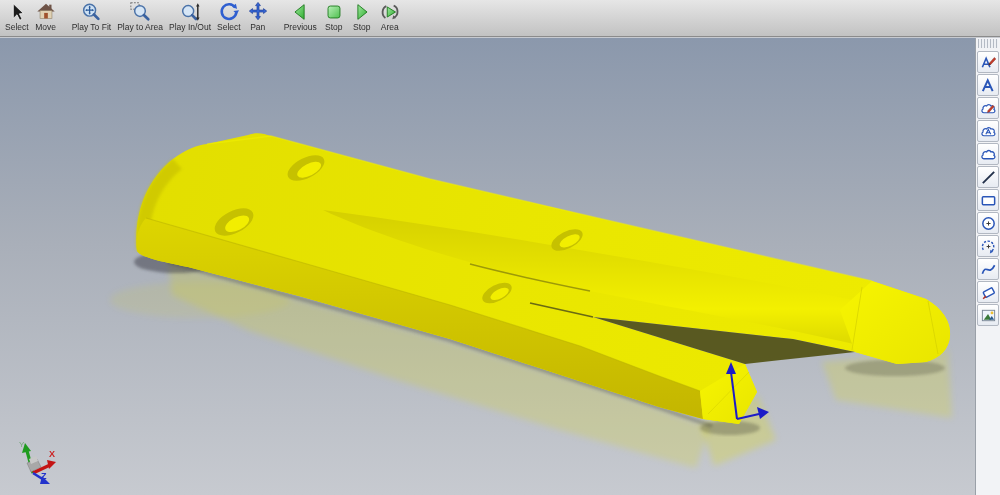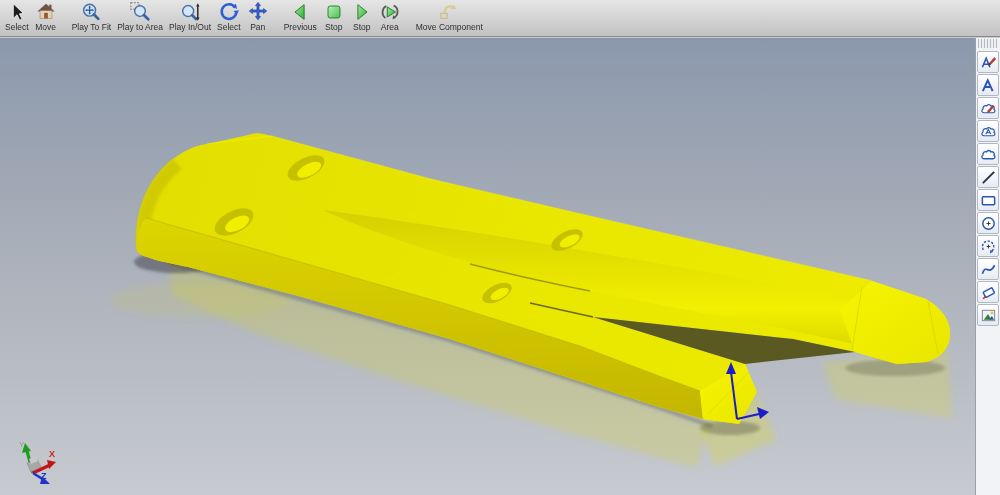"Move Component" div.titem { html: <div> <span> <svg> <rect></rect> <path></path> <polygon></polygon> </svg> </span> <span>Move Component</span> </div> -> none }
